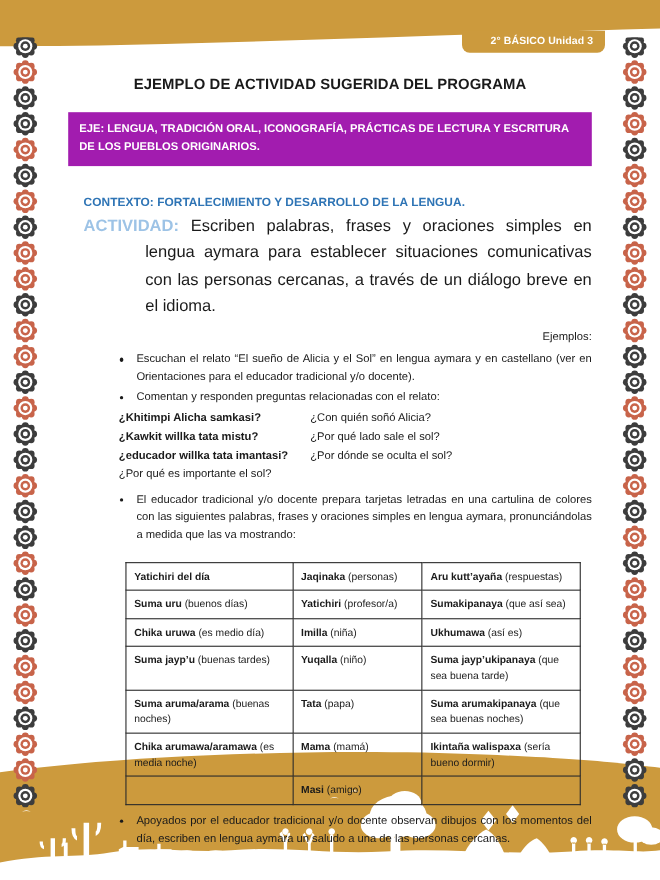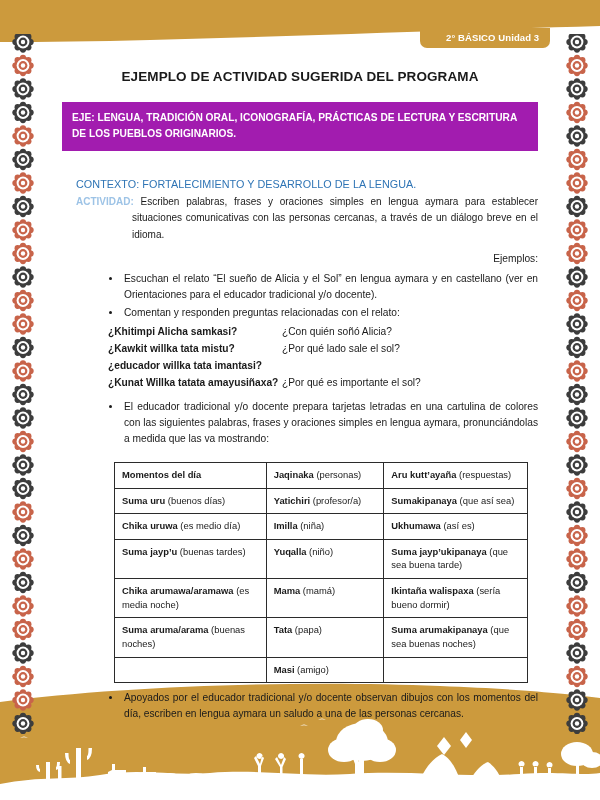"CONTEXTO: FORTALECIMIENTO Y DESARROLLO" .contexto { font-weight: normal -> bold }
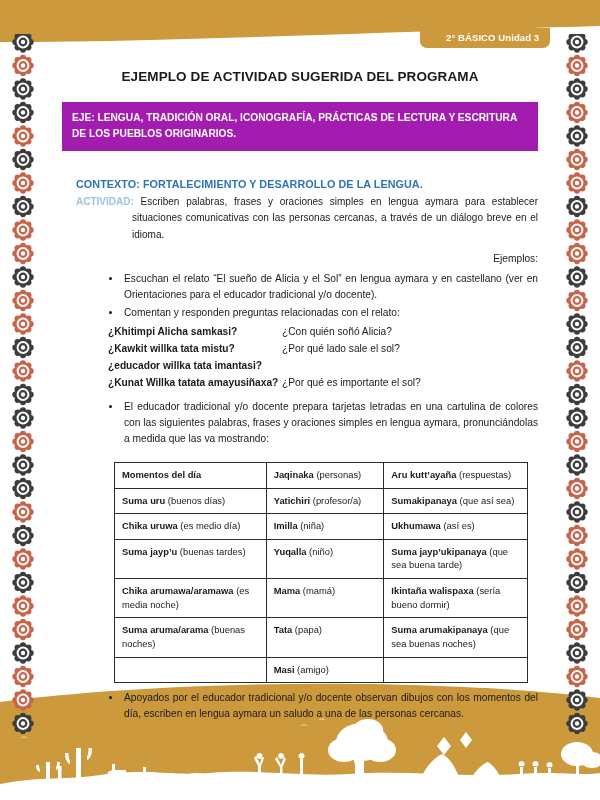"ACTIVIDAD: Escriben palabras, frases y" .actividad-block { font-size: 10px -> 15px }
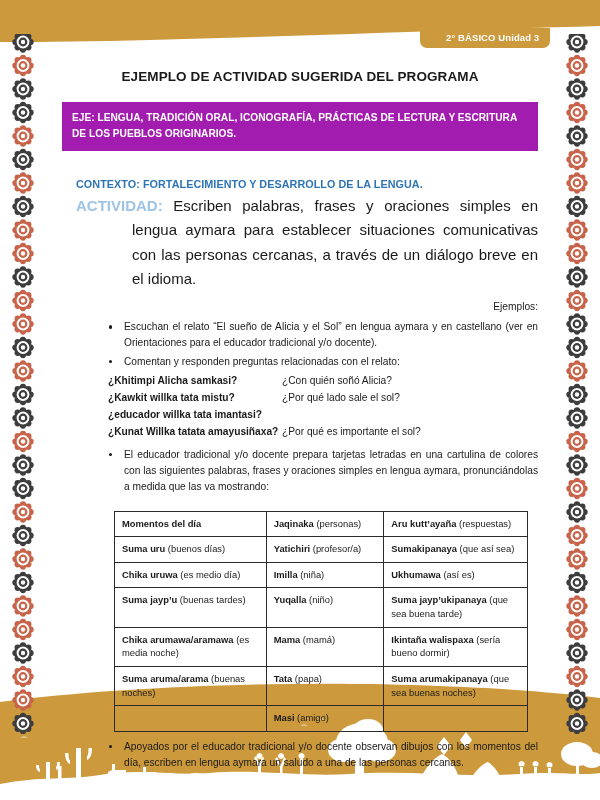"¿Por dónde se oculta el" span.qa-es { html: none -> <span>¿Por dónde se oculta el sol?</span> }
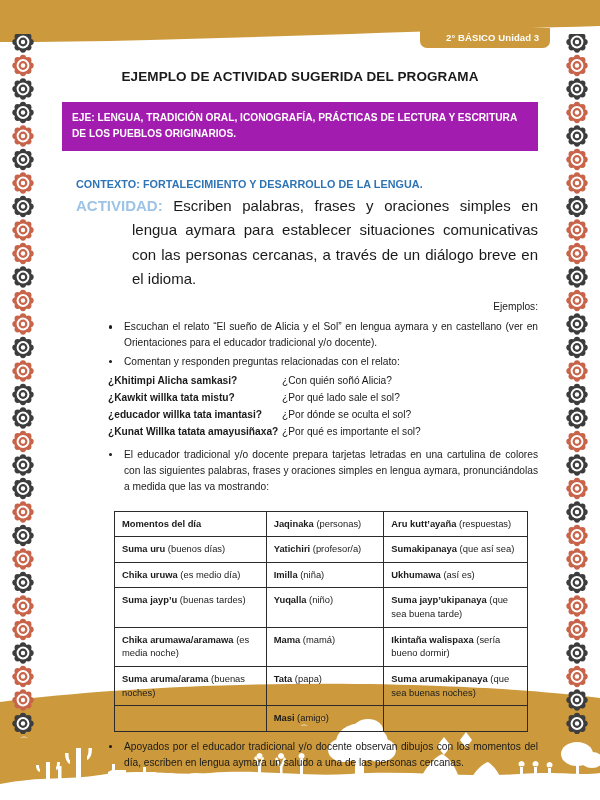"¿Kunat Willka tatata amayusiñaxa?" span.qa-ay { html: <span>¿Kunat Willka tatata amayusiñaxa?</span> -> none }
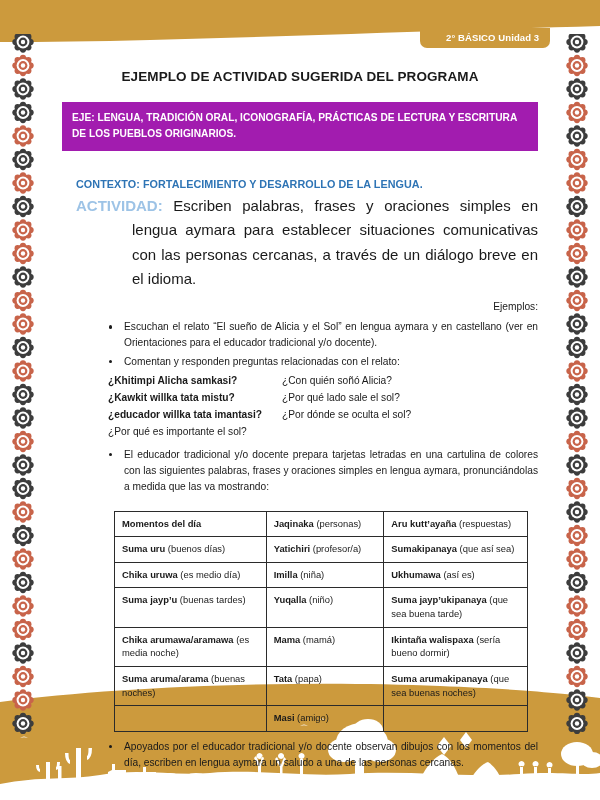"Momentos del día" span.ay { text: Momentos -> Yatichiri }
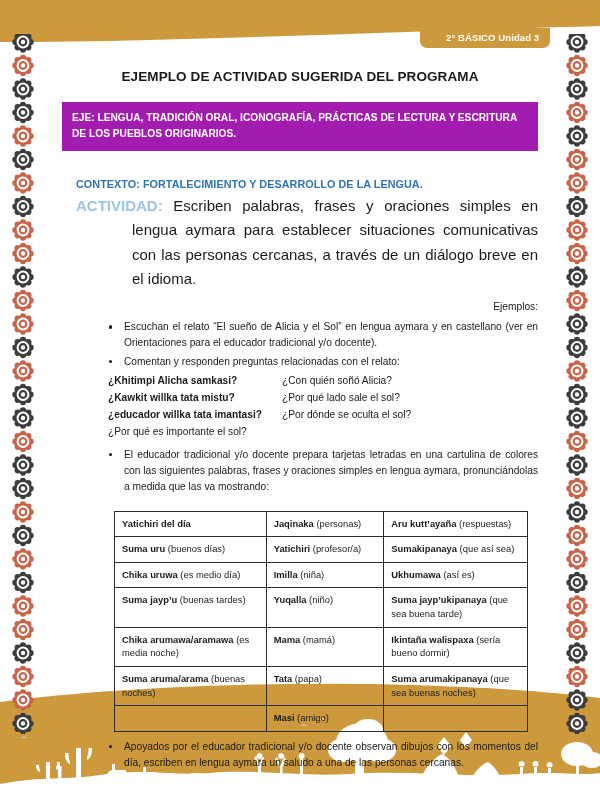"Chika arumawa/aramawa (es media noche)" tr { order: before "Suma aruma/arama (buenas noches)" -> after "Suma aruma/arama (buenas noches)" }
